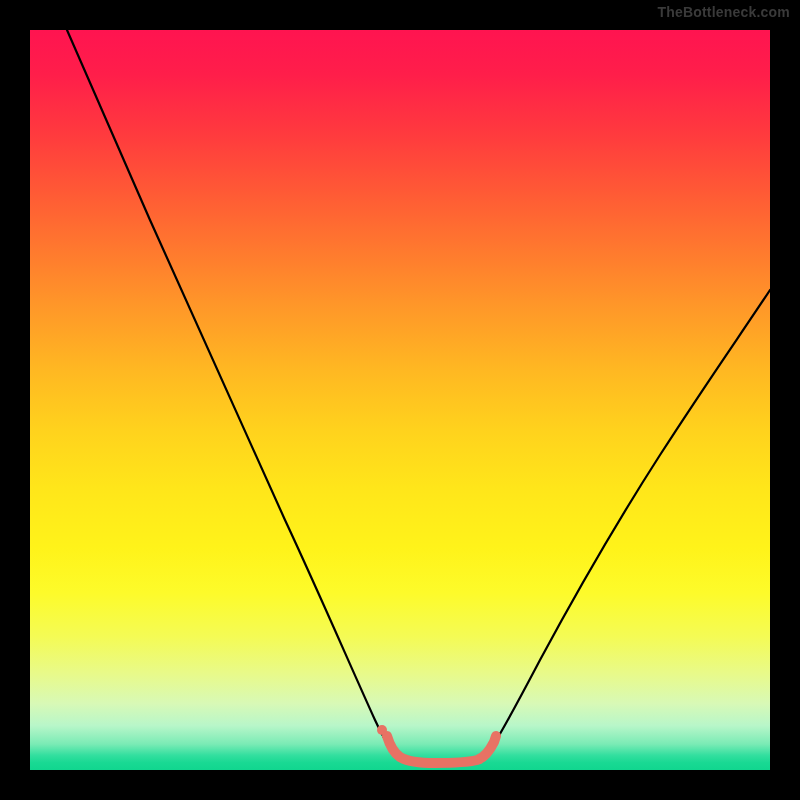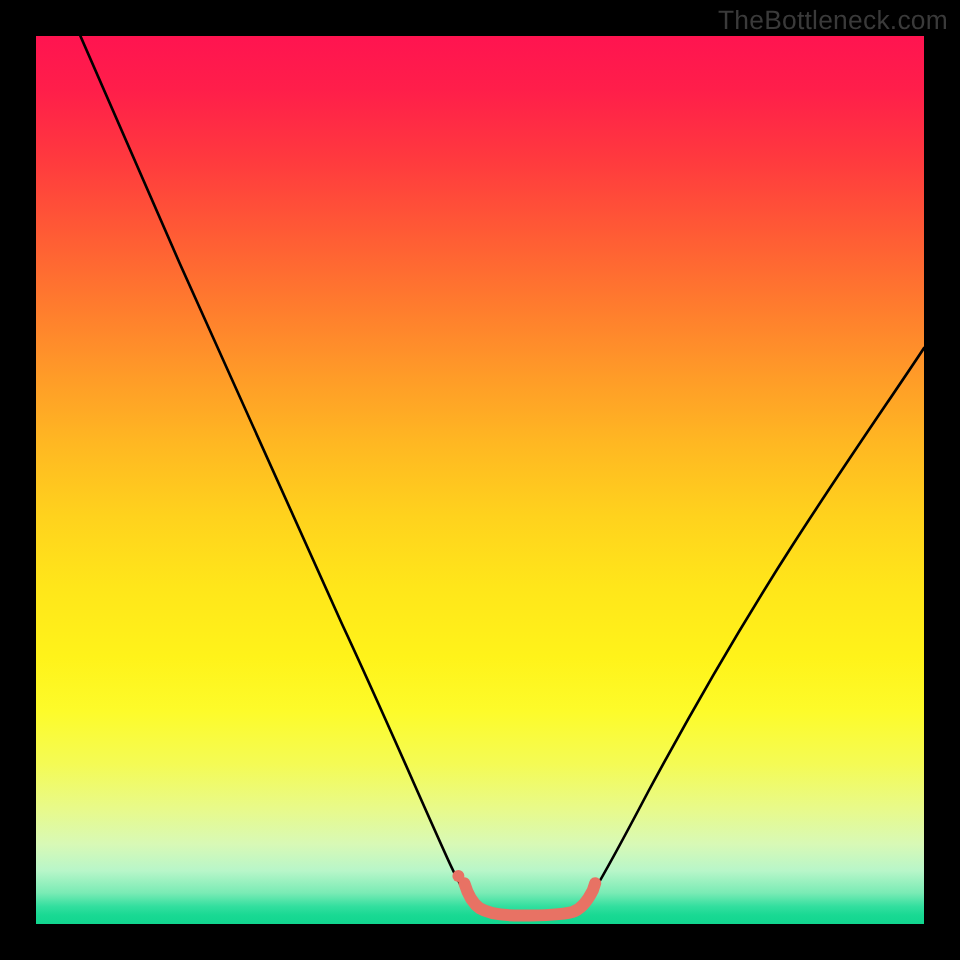"TheBottleneck.com" .watermark { font-size: 22px -> 14px; font-weight: 400 -> 700 }
